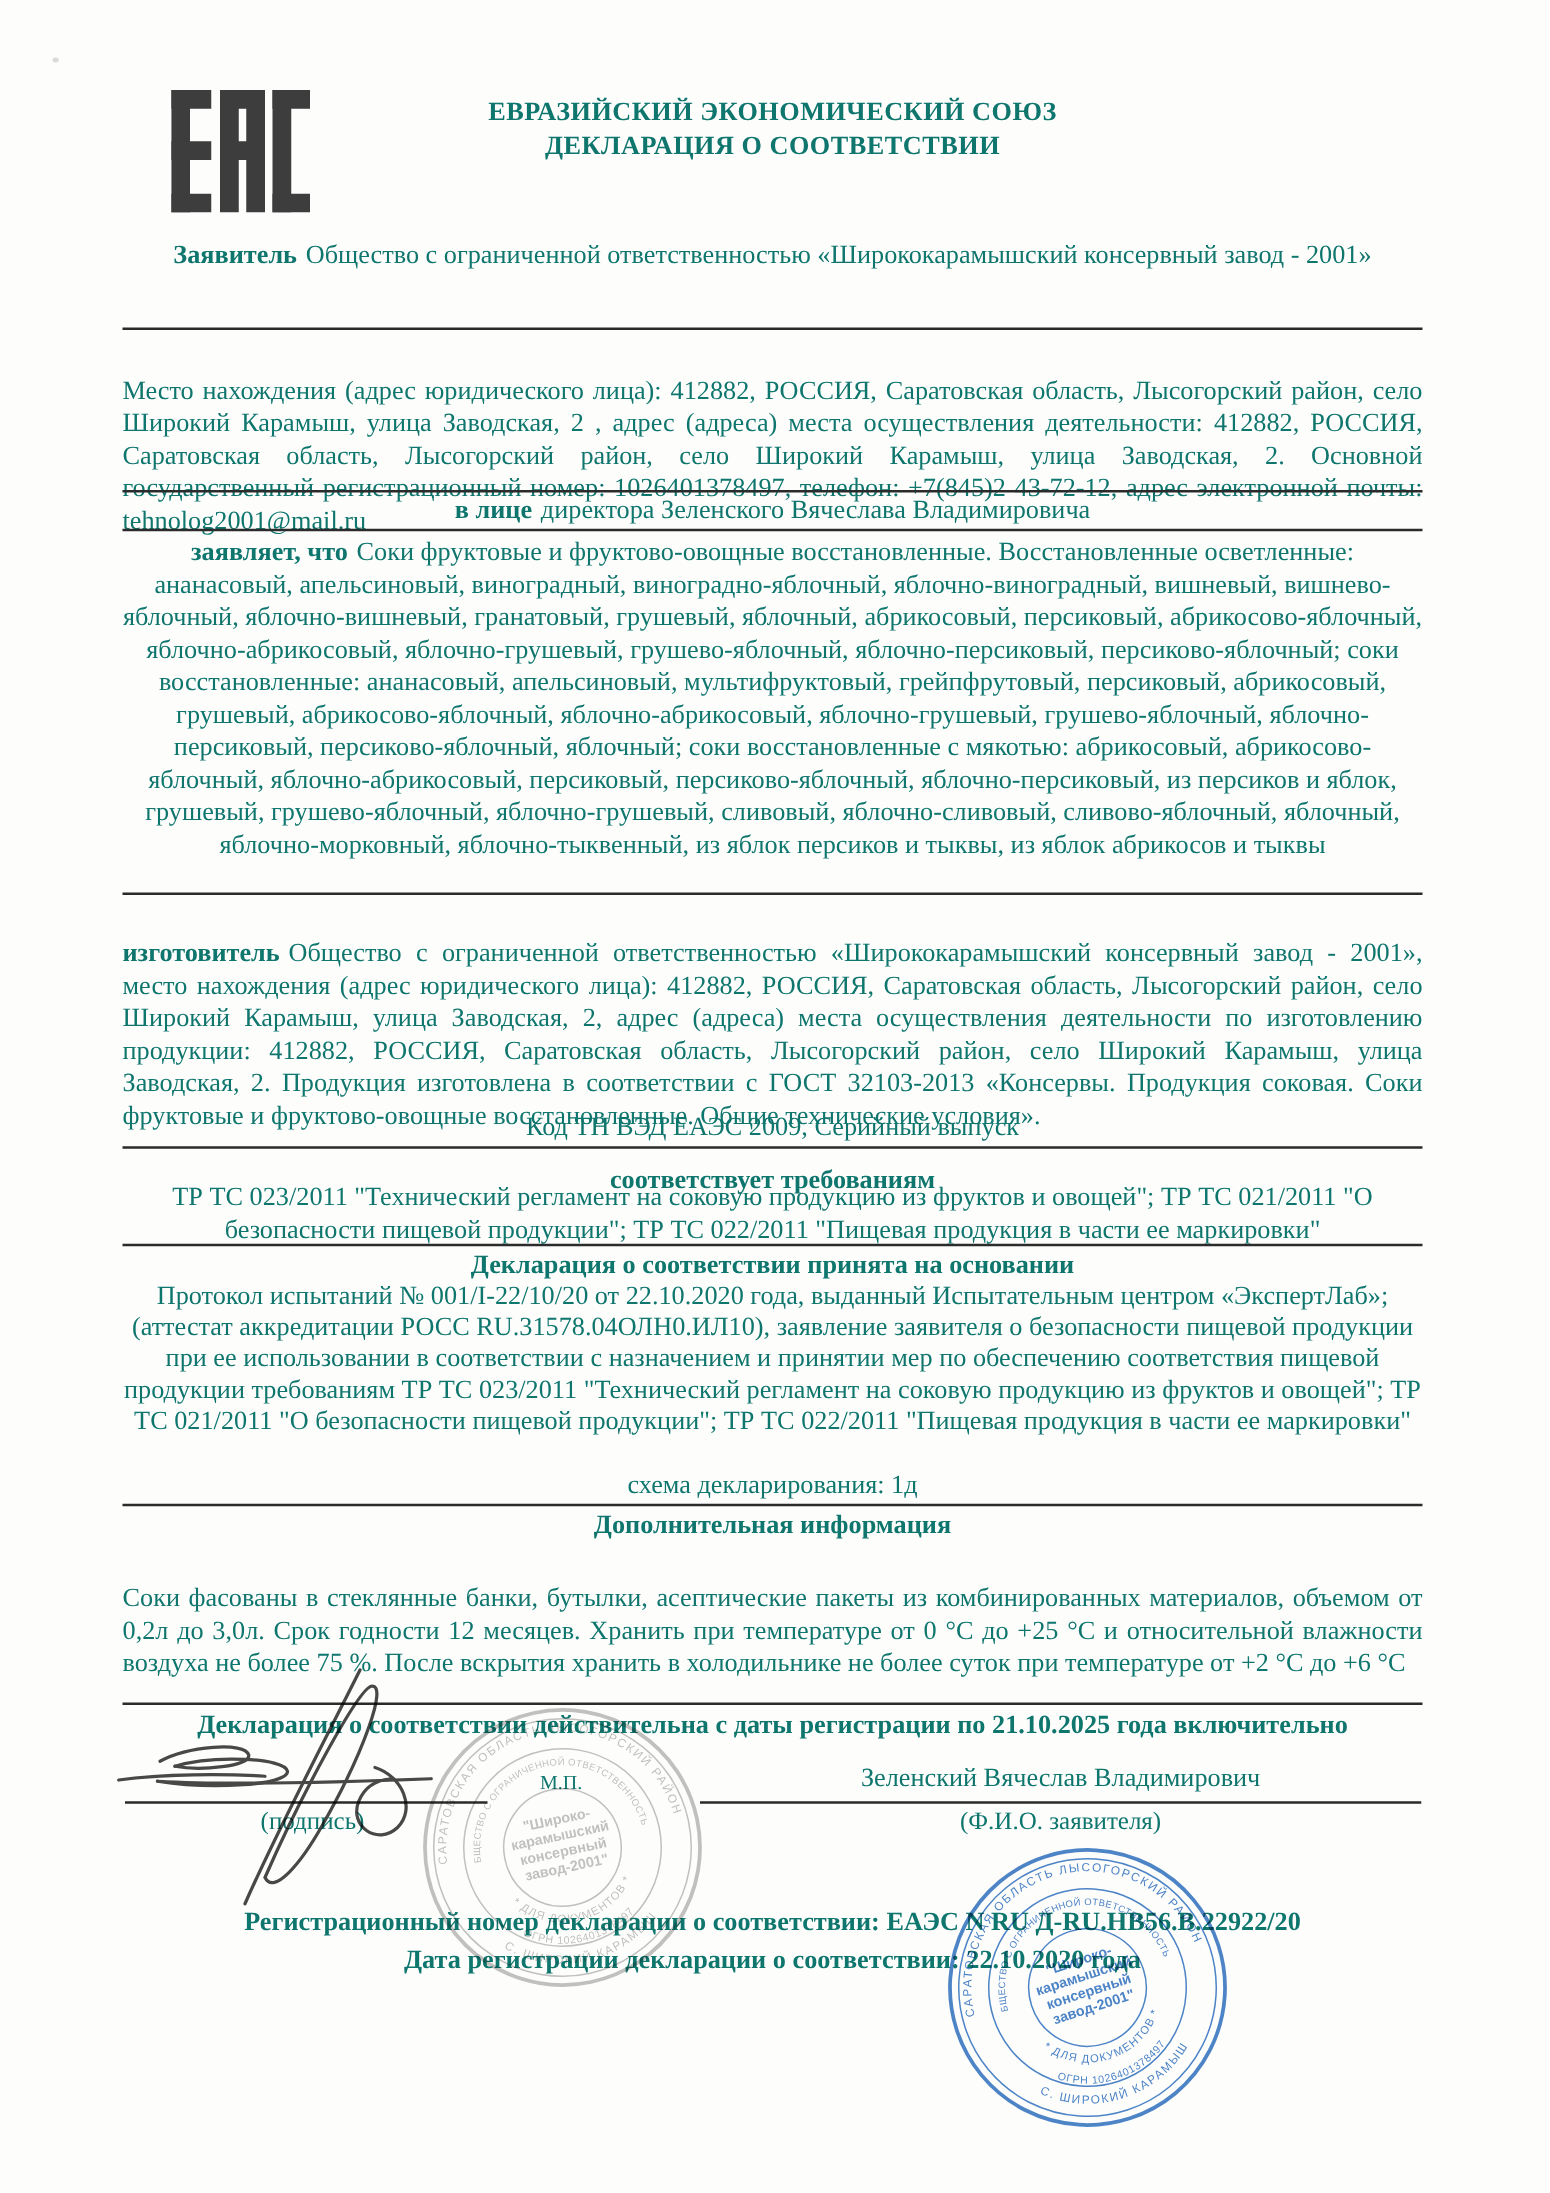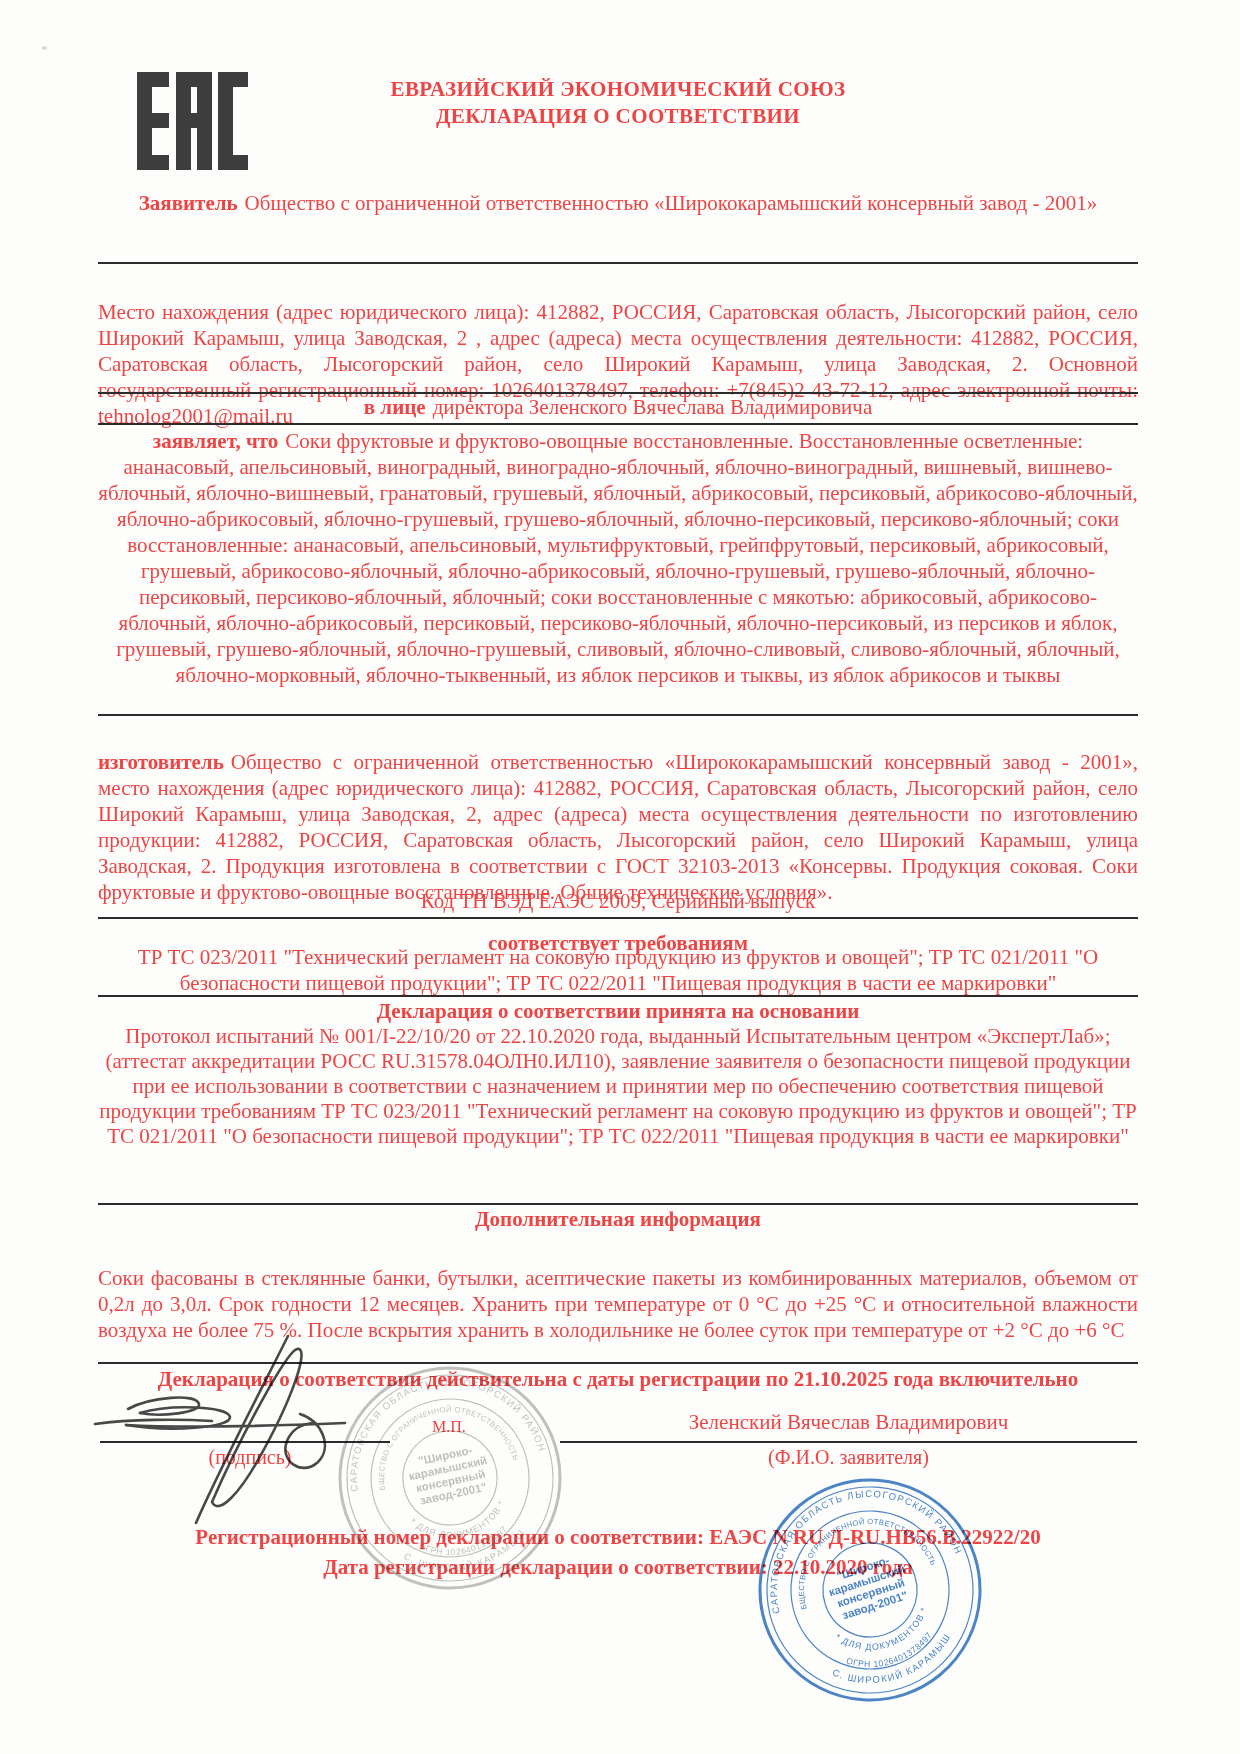"ЕВРАЗИЙСКИЙ ЭКОНОМИЧЕСКИЙ СОЮЗ" #sheet { color: #ef4444 -> #0f766e }
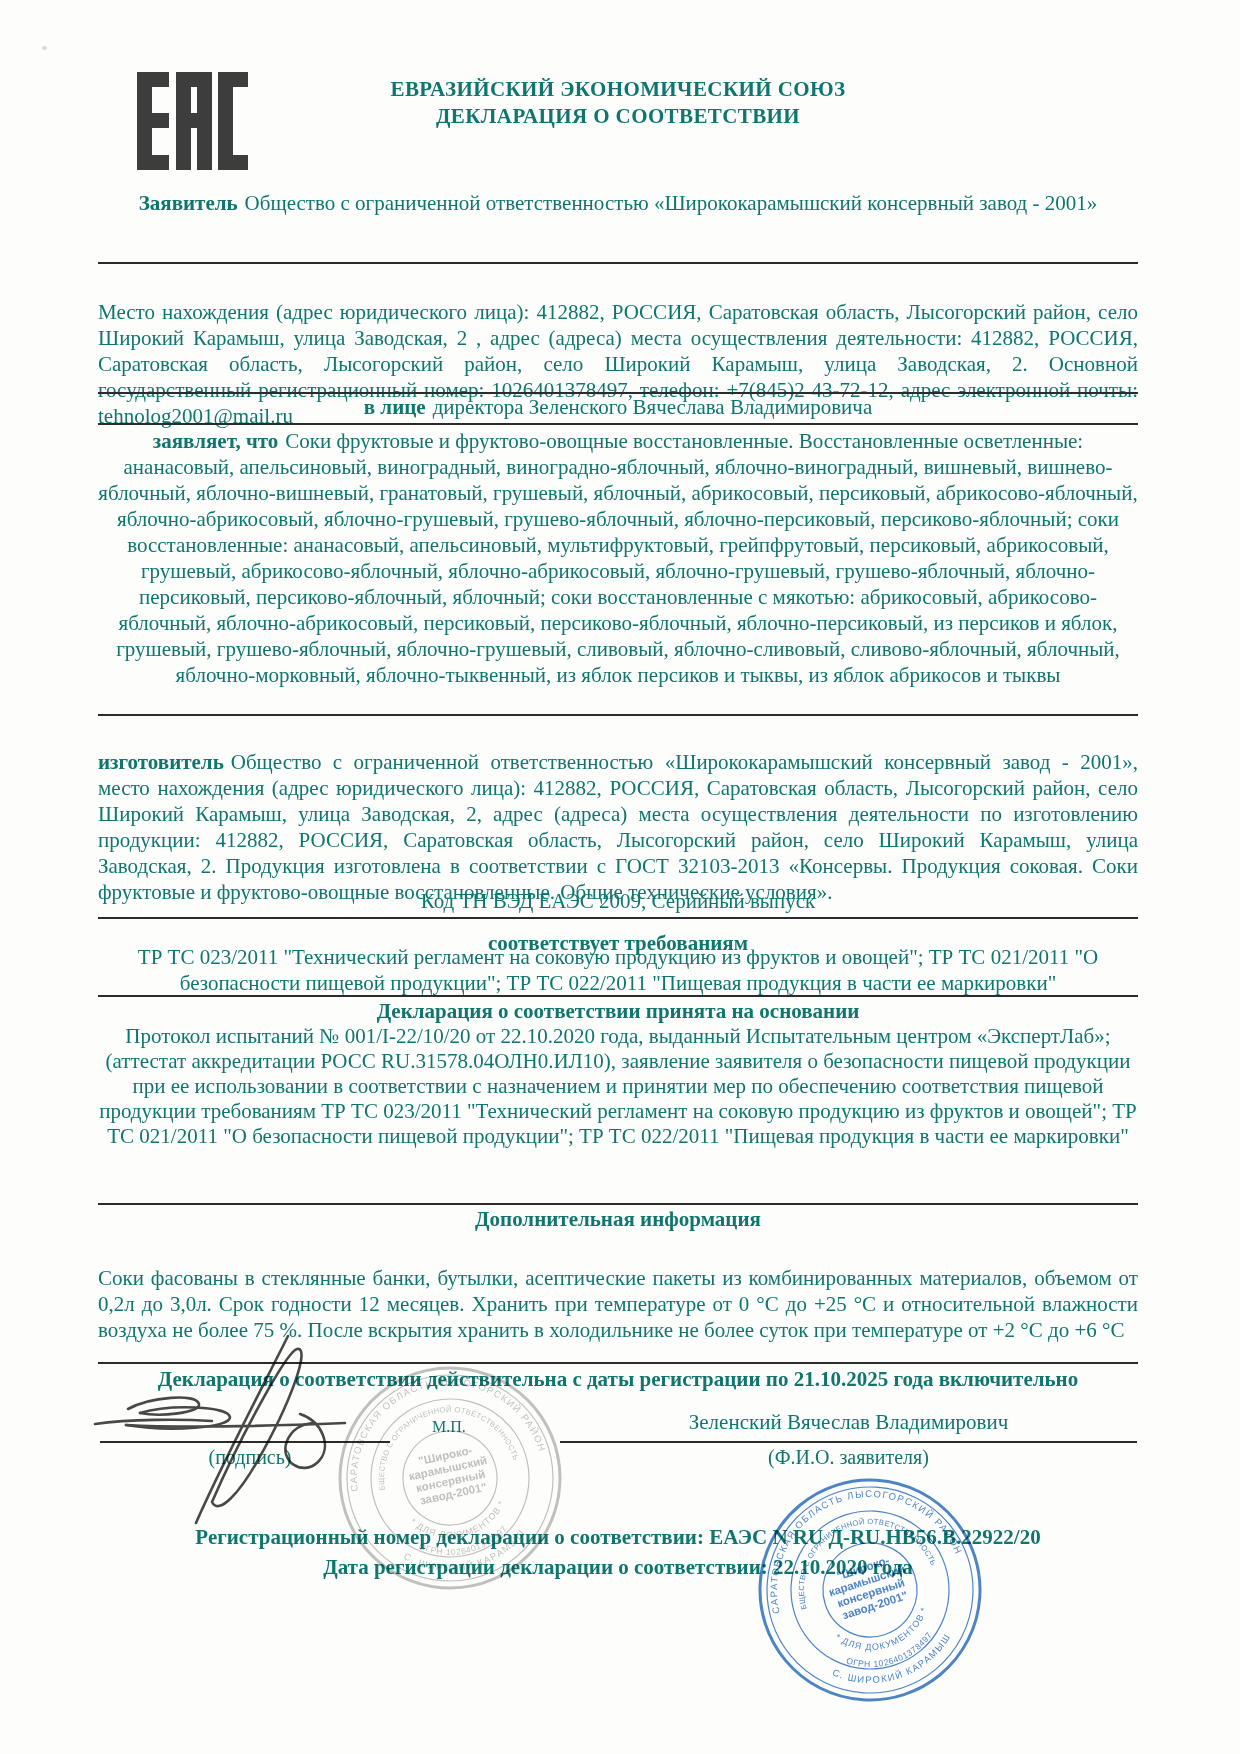"схема декларирования: 1д" p.para { html: none -> <p>схема декларирования: 1д</p> }
